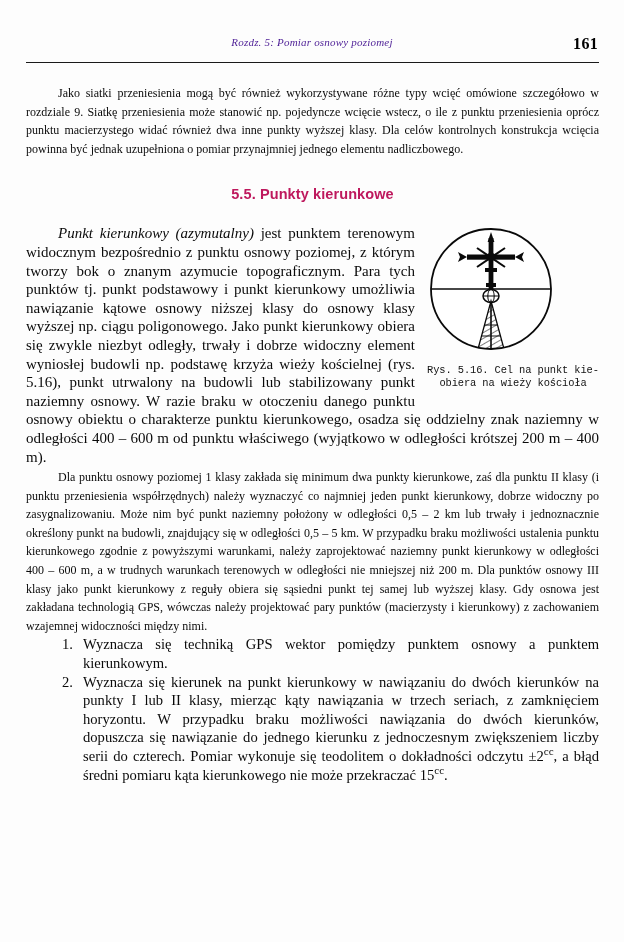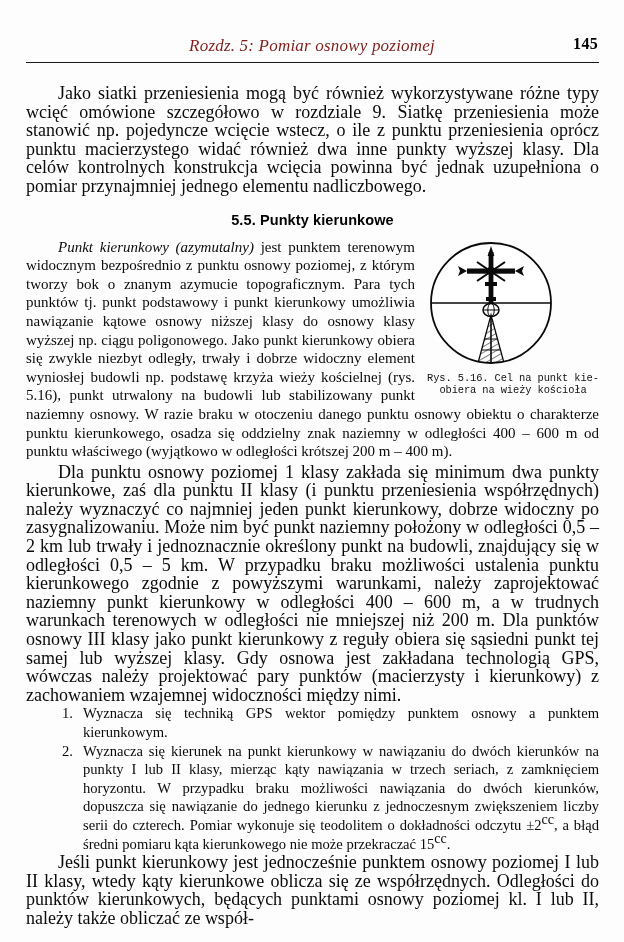"Rozdz. 5: Pomiar osnowy poziomej" .header-title { color: #7f1d1d -> #4c1d95; font-size: 17px -> 11px }
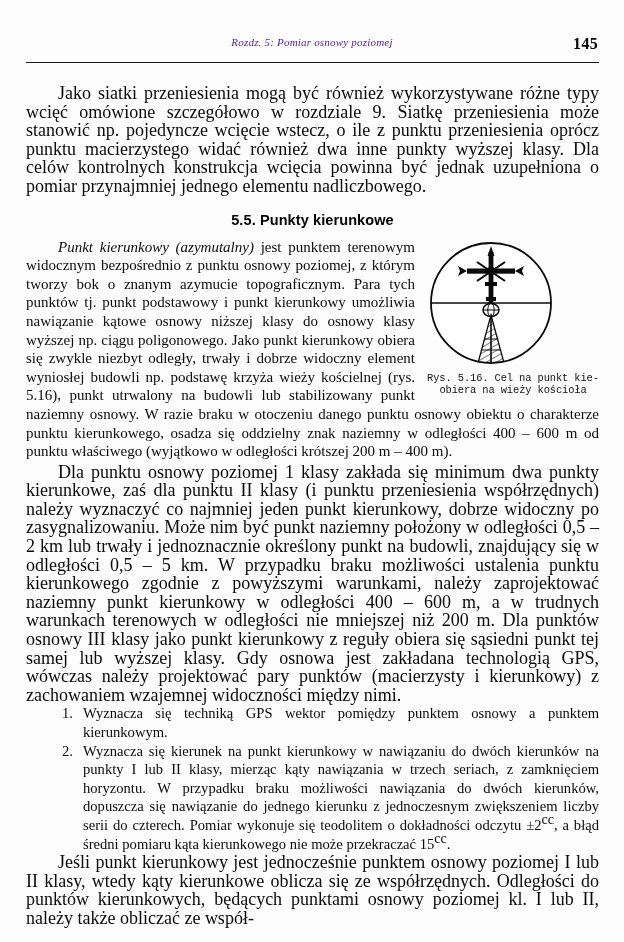"145" div.header-pageno { text: 145 -> 161 }
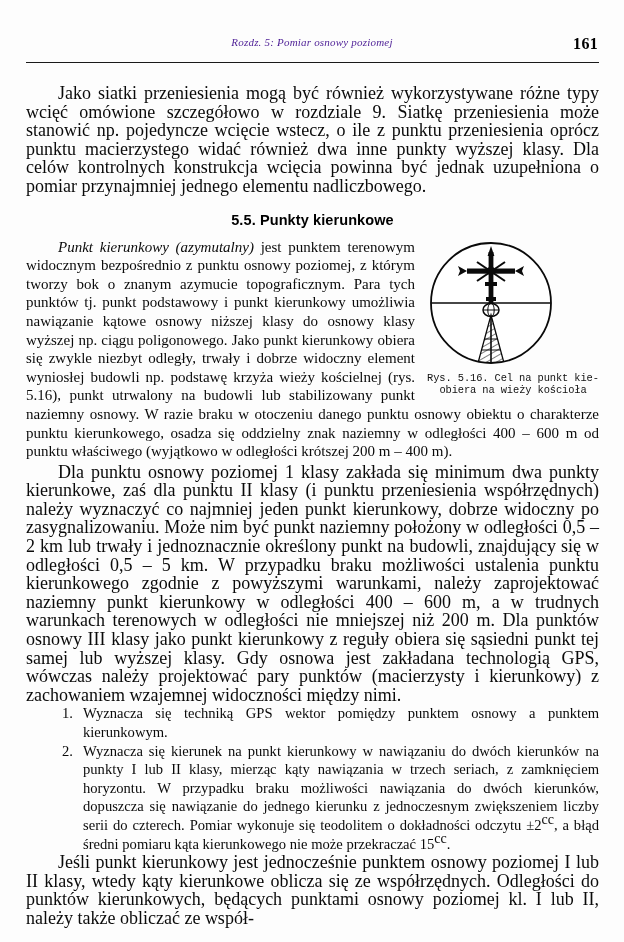"Jako siatki przeniesienia mogą być" p.para { font-size: 18px -> 12px }
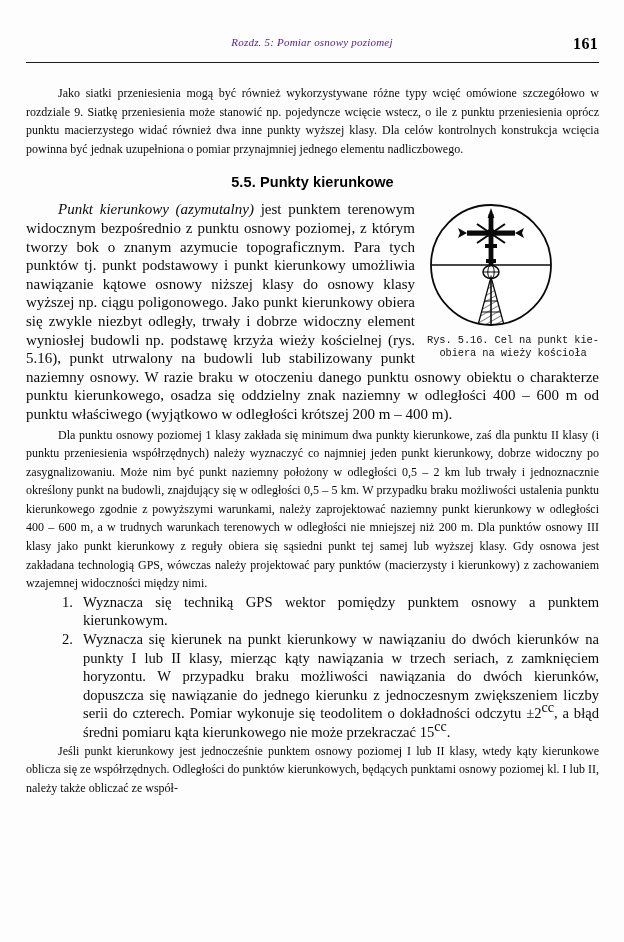"5.5. Punkty kierunkowe" h2.section-heading { color: #000000 -> #be185d; margin: 0 -> 12px }
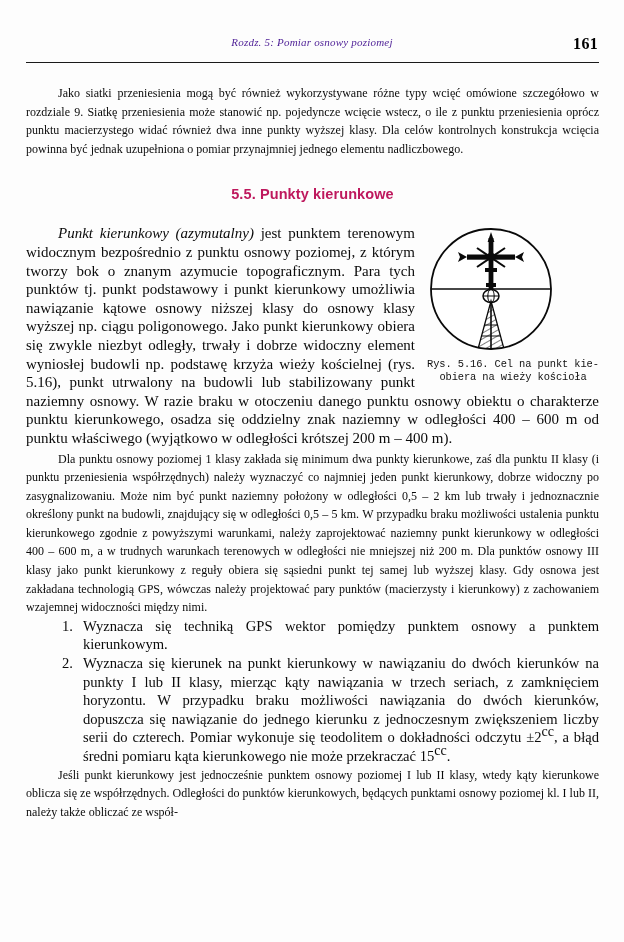"Rys. 5.16. Cel na punkt" .figure-caption { margin-top: 2px -> 8px }
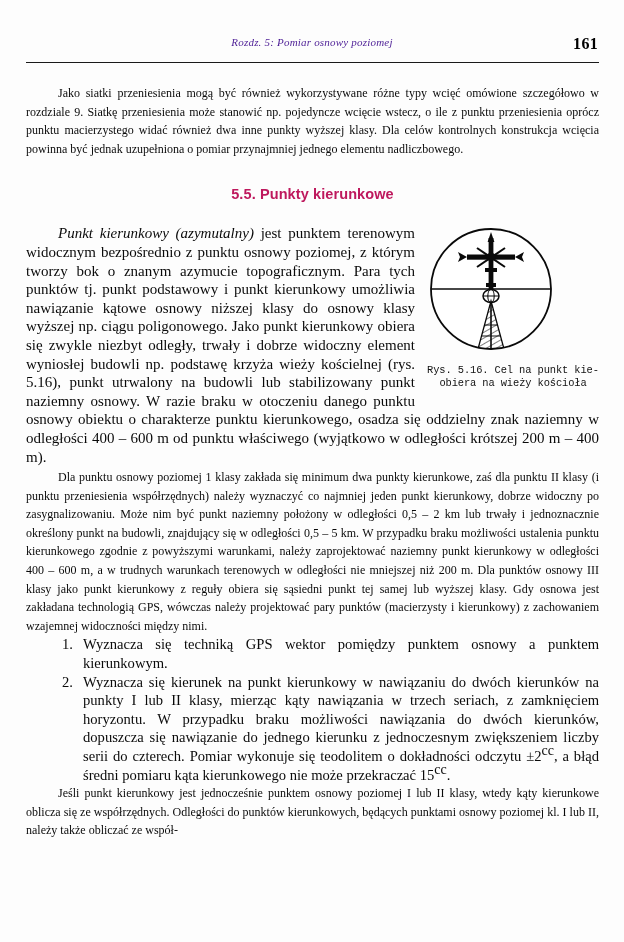"cc" sup.cc { font-size: 14px -> 11px }
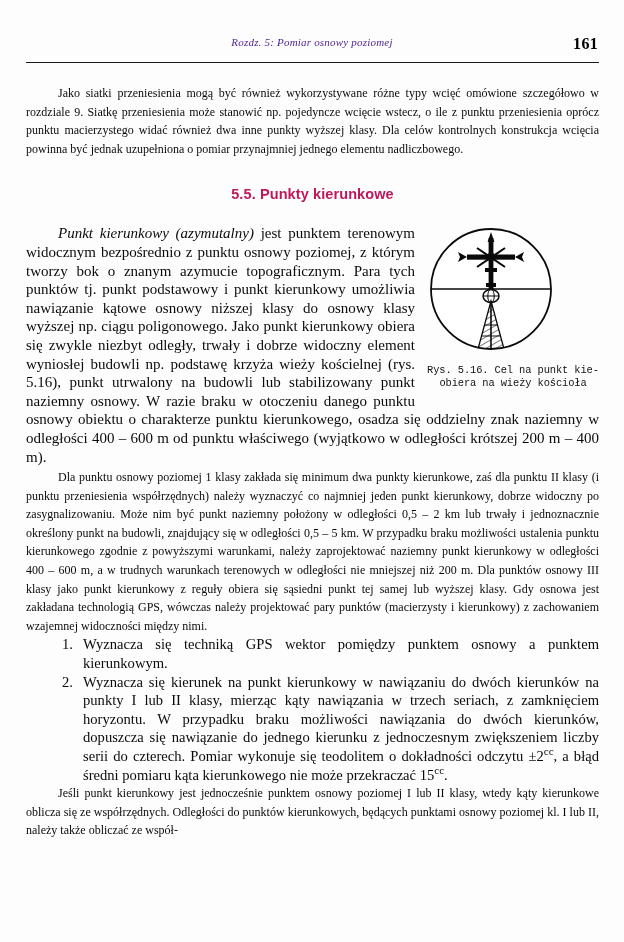"Jeśli punkt kierunkowy jest jednocześnie" p.para { html: <p>Jeśli punkt kierunkowy jest jednocześnie punktem osnowy poziomej I lub II klasy, wtedy kąty kierunkowe oblicza się ze współrzędnych. Odległości do punktów kierunkowych, będących punktami osnowy poziomej kl. I lub II, należy także obliczać ze współ-</p> -> none }
